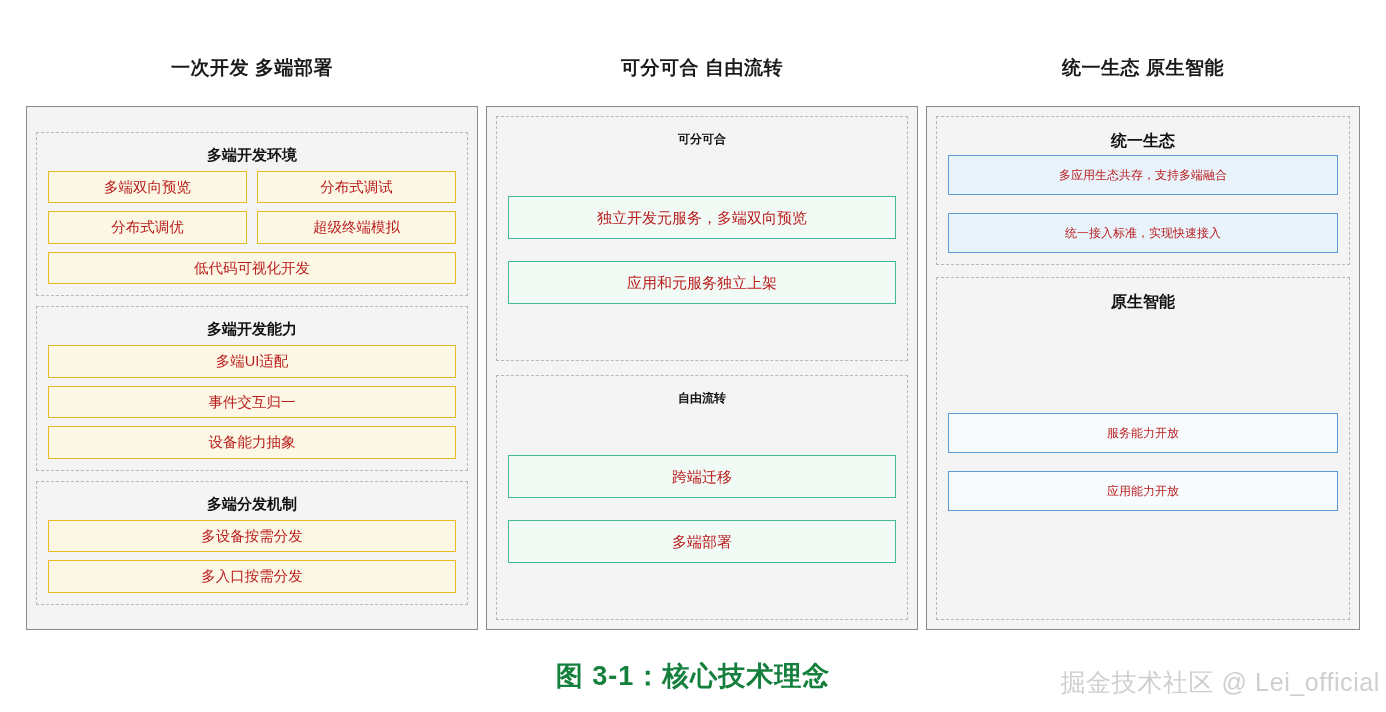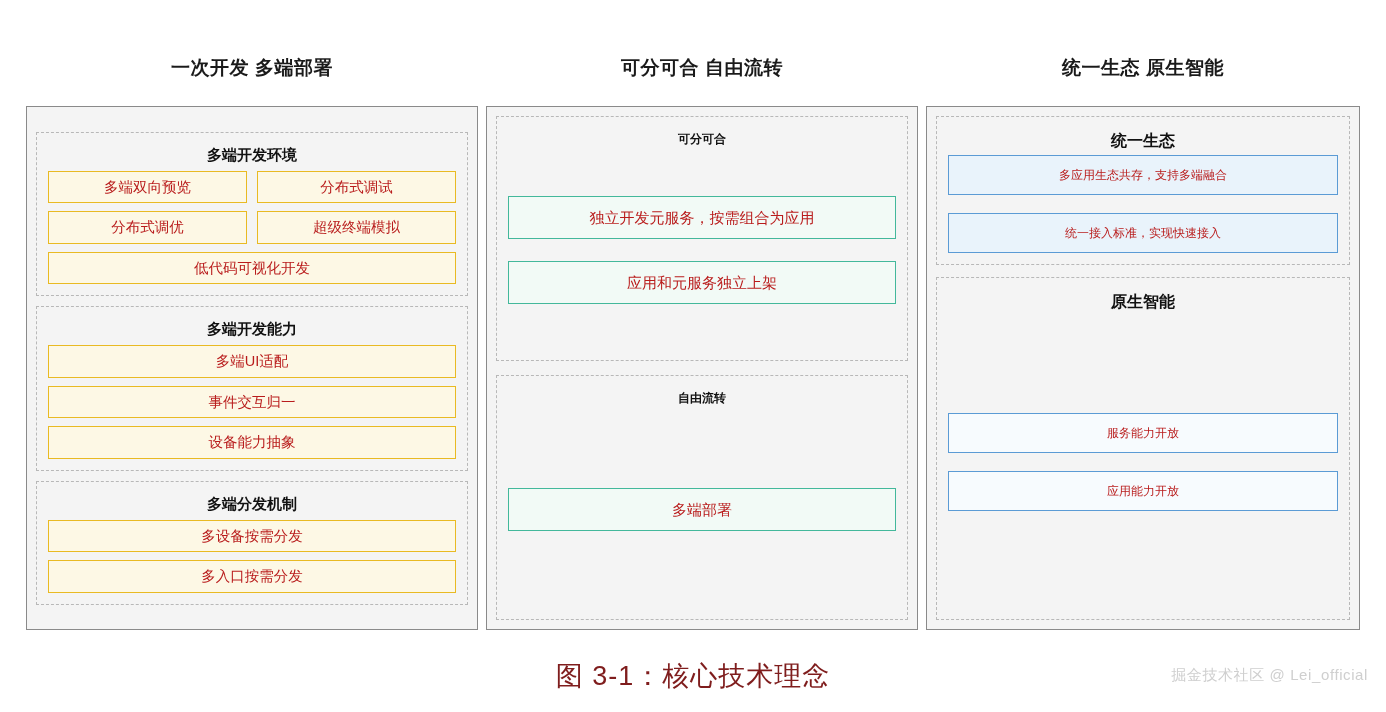"独立开发元服务，按需组合为应用" div.card { text: 按需组合为应用 -> 多端双向预览 }
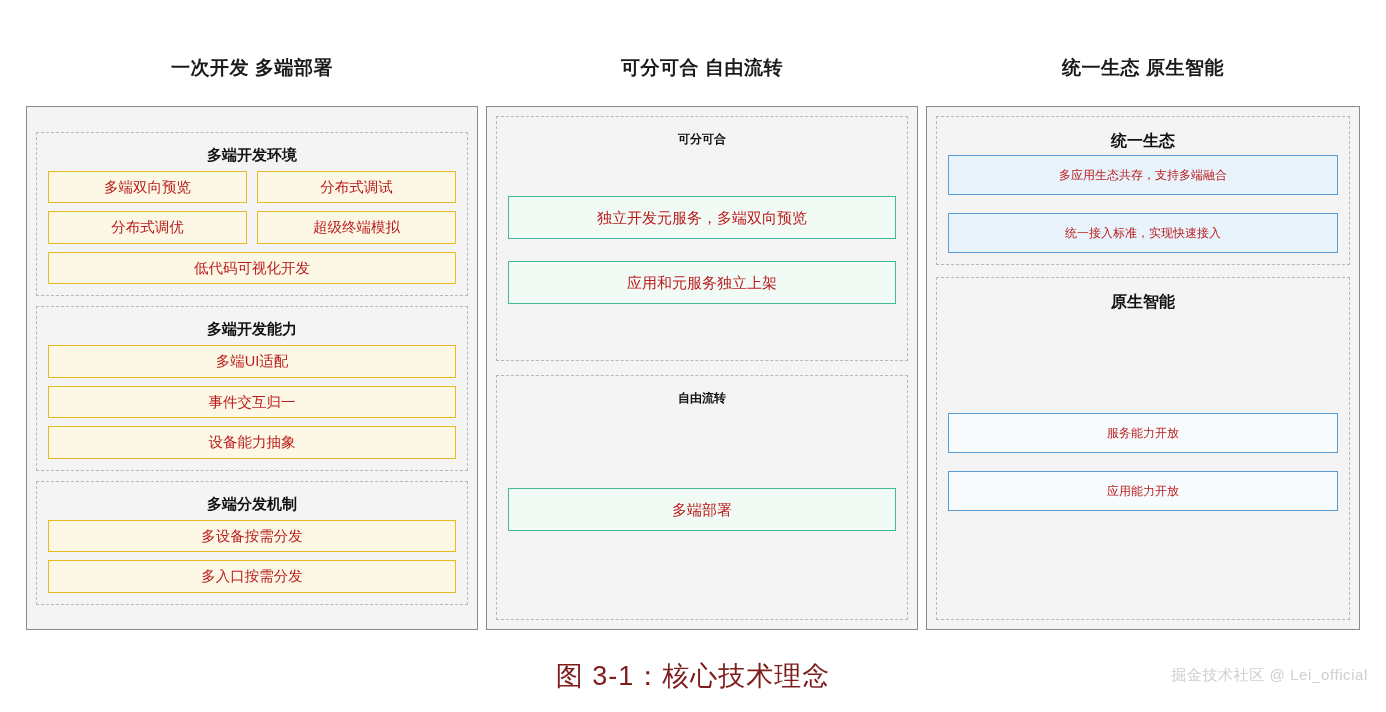"跨端迁移" div.card-row { html: none -> <div> <div>跨端迁移</div> </div> }
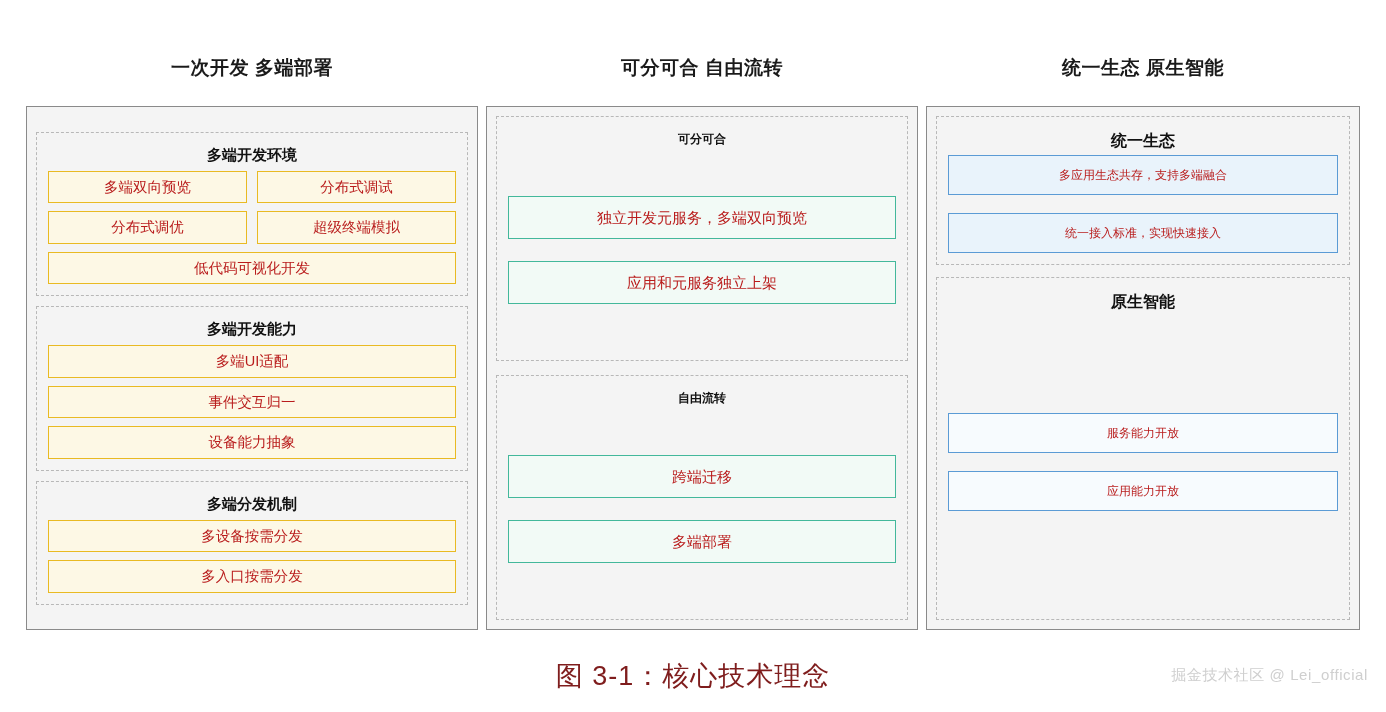"图 3-1：核心技术理念" .caption { color: #7f1d1d -> #15803d; font-weight: none -> bold }
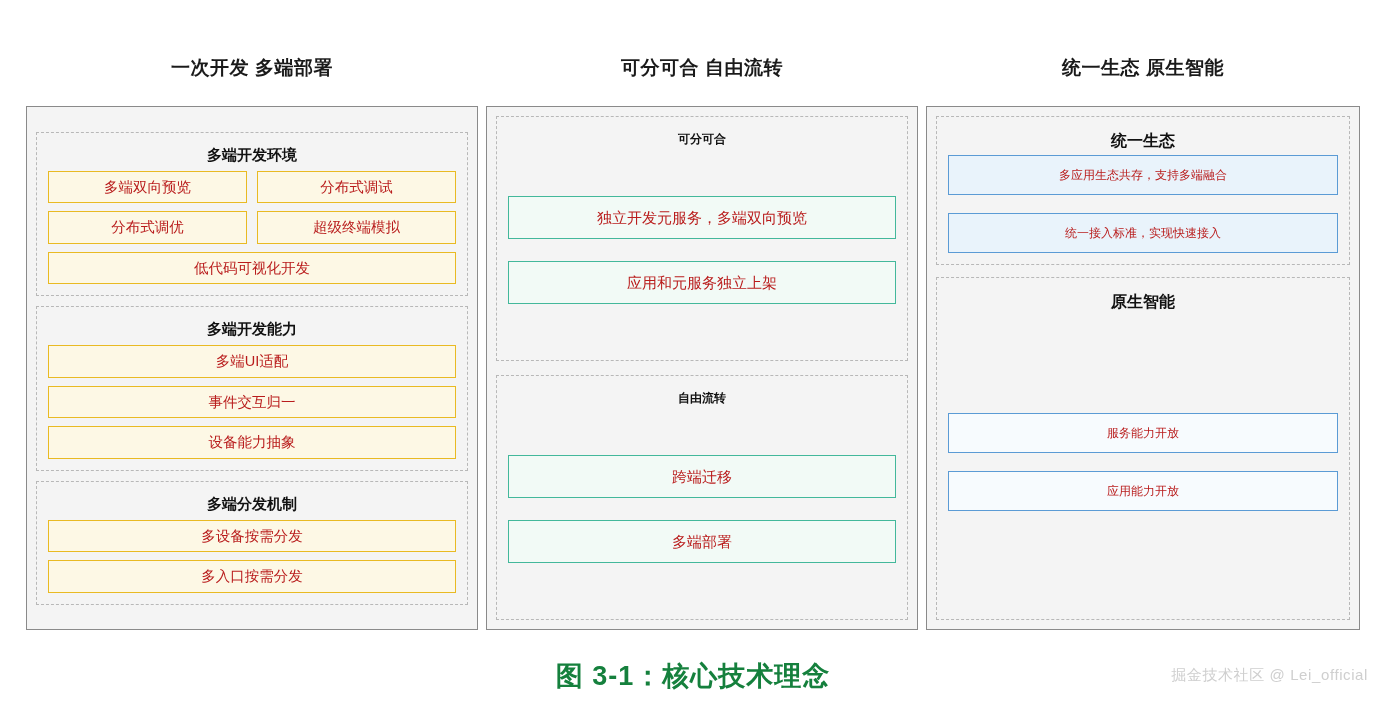"掘金技术社区 @ Lei_official" .watermark { font-size: 15px -> 25px; right: 18px -> 6px }
